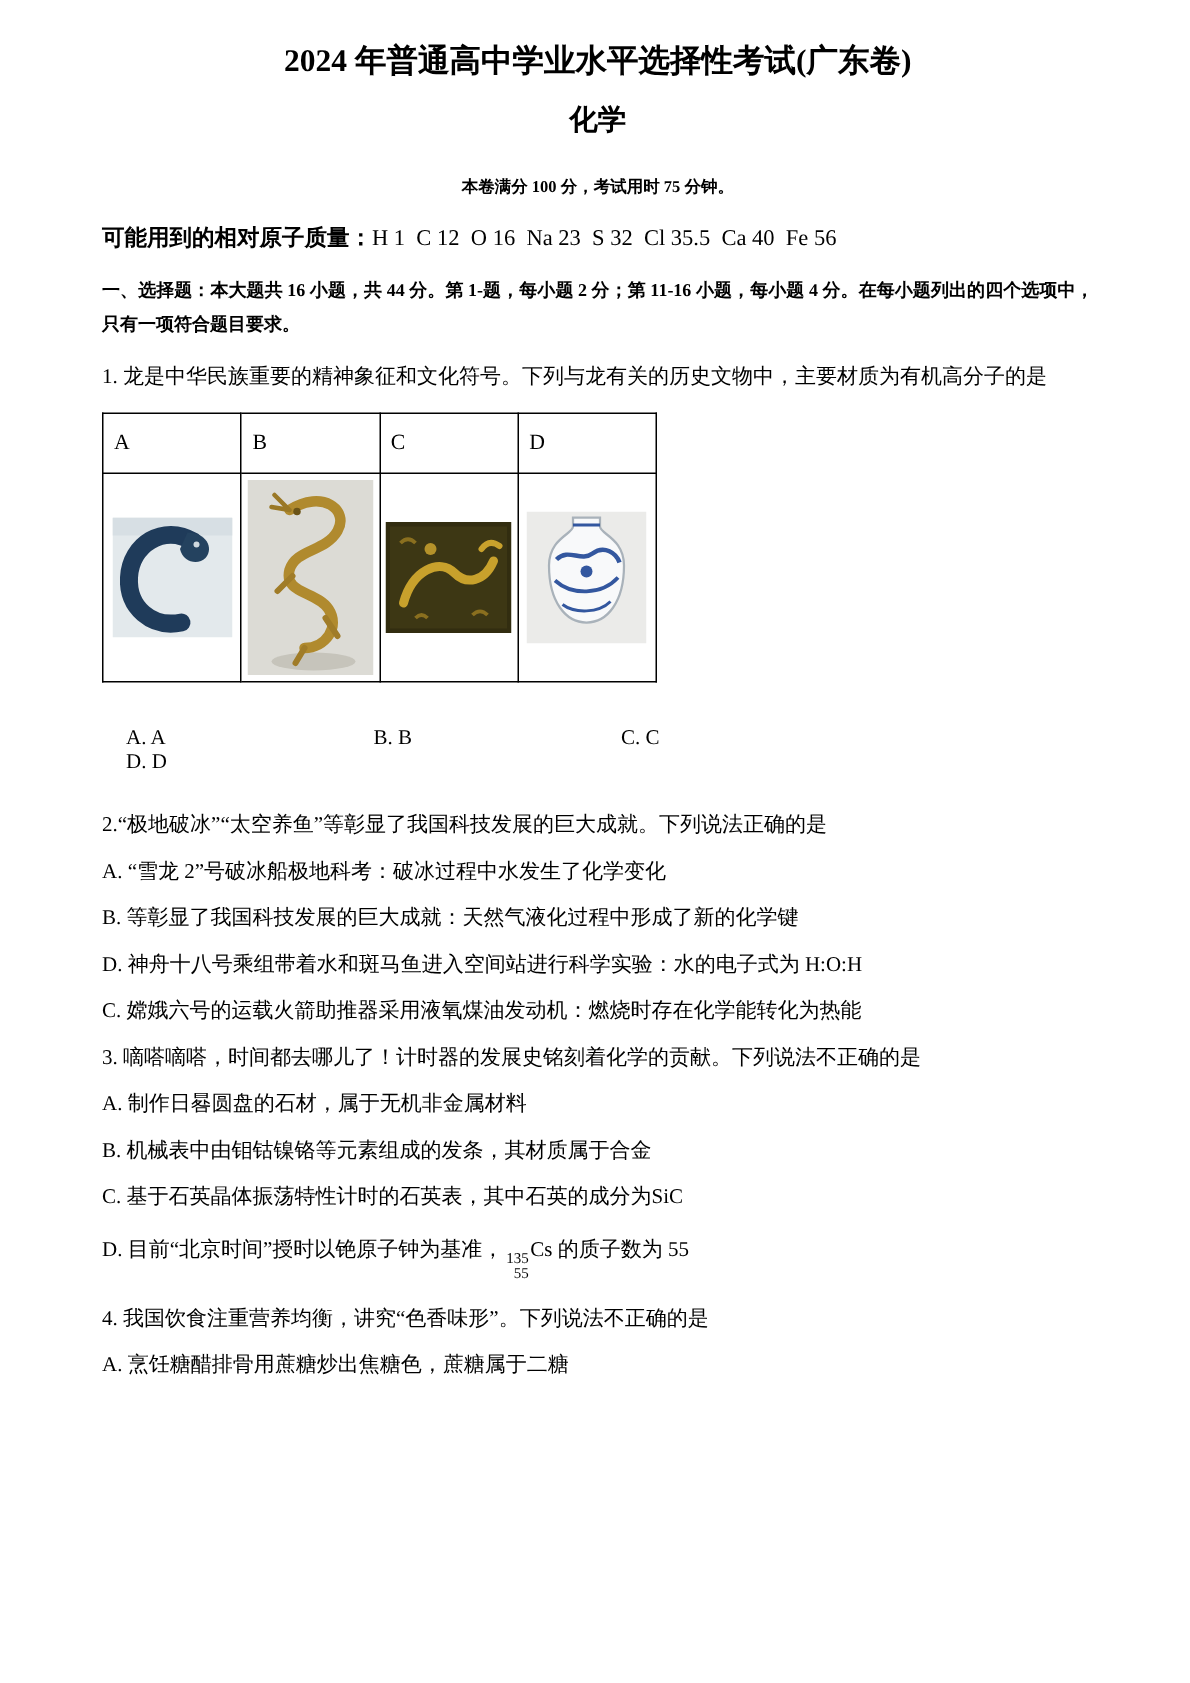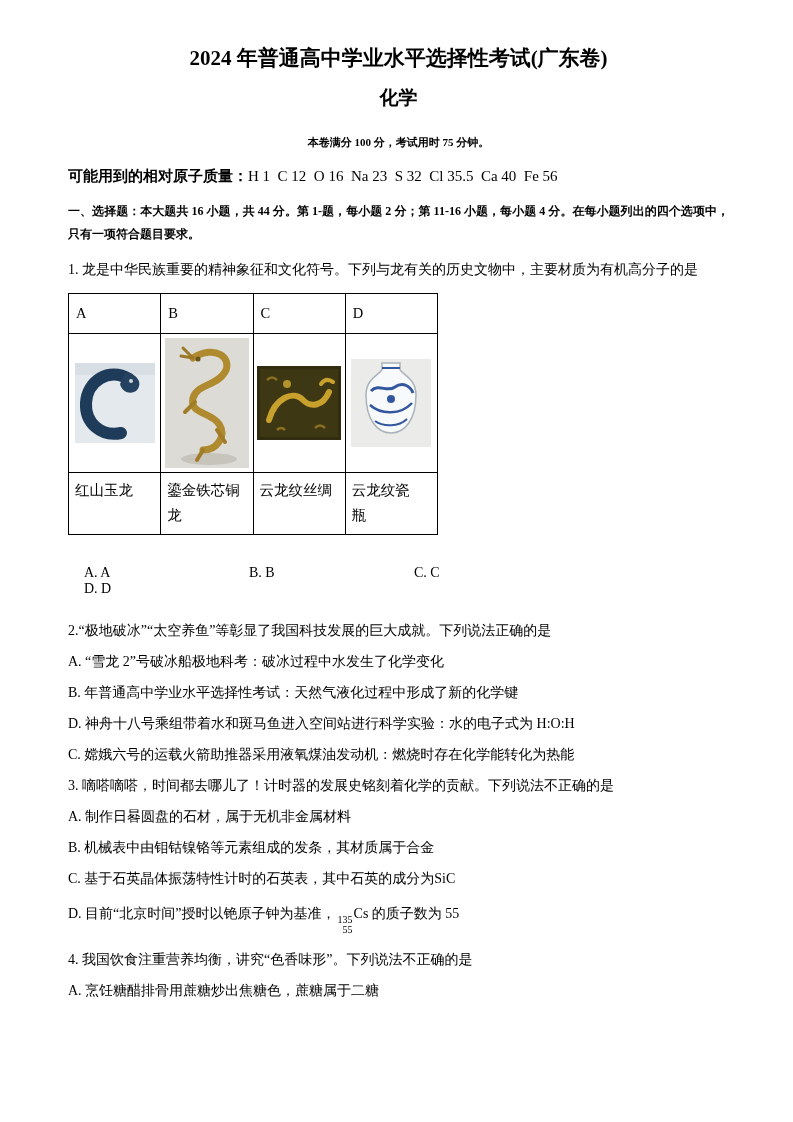"2024 年普通高中学业水平选择性考试(广东卷)" .page { padding: 44px 64px 0 68px -> 26px 64px 0 68px }
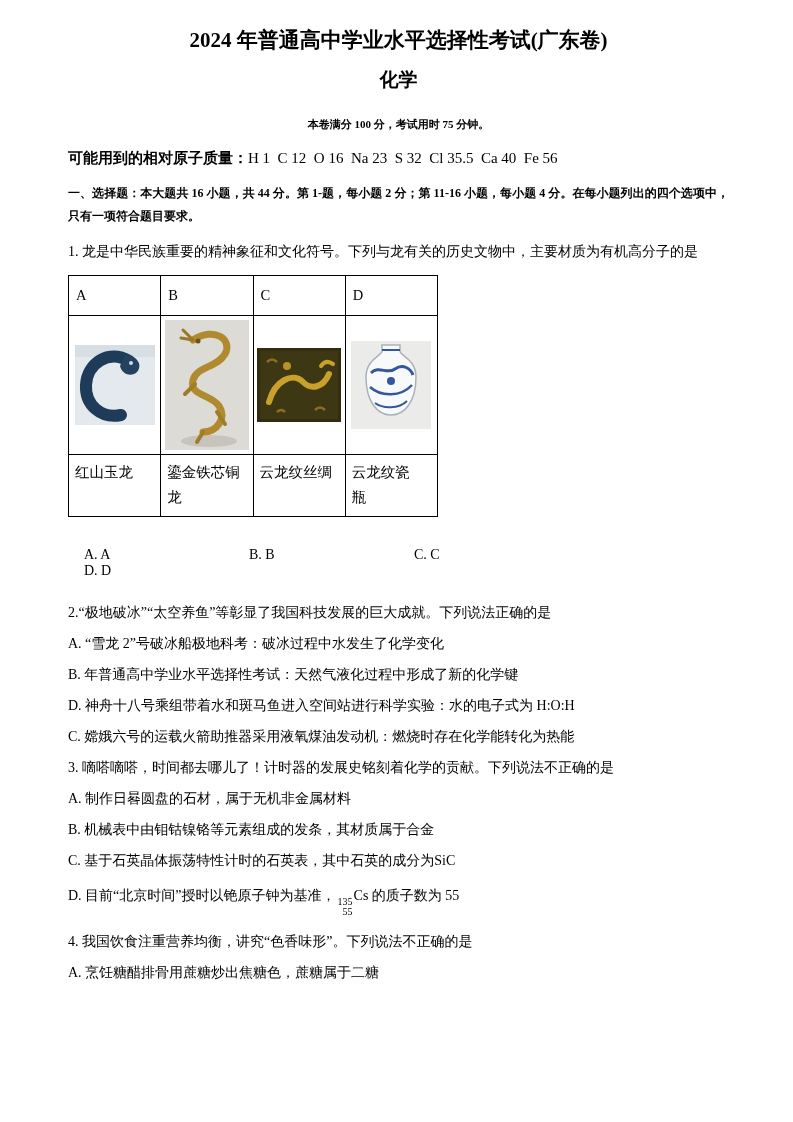"红山玉龙" tr { html: <tr> <td>红山玉龙</td> <td>鎏金铁芯铜龙</td> <td>云龙纹丝绸</td> <td><span>云龙纹瓷瓶</span></td> </tr> -> none }
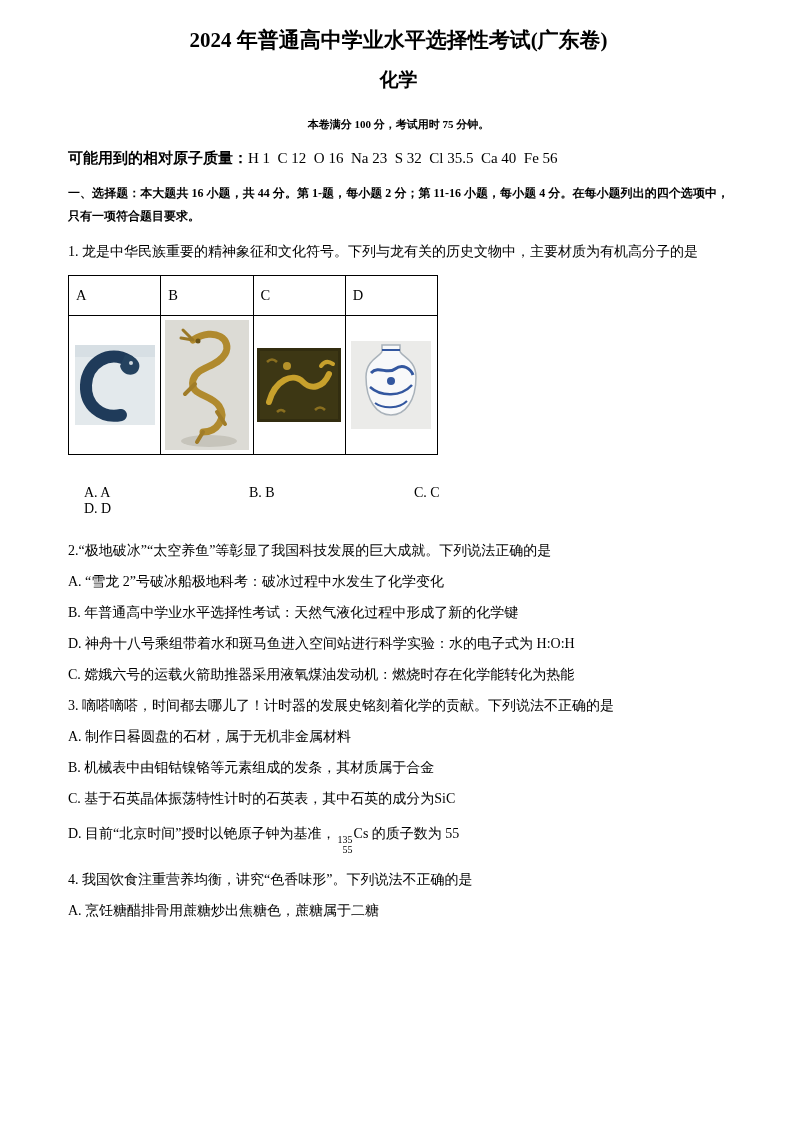"B. 年普通高中学业水平选择性考试：天然气液化过程中形成了新的化学键" div.qline { text: 年普通高中学业水平选择性考试 -> 等彰显了我国科技发展的巨大成就 }
